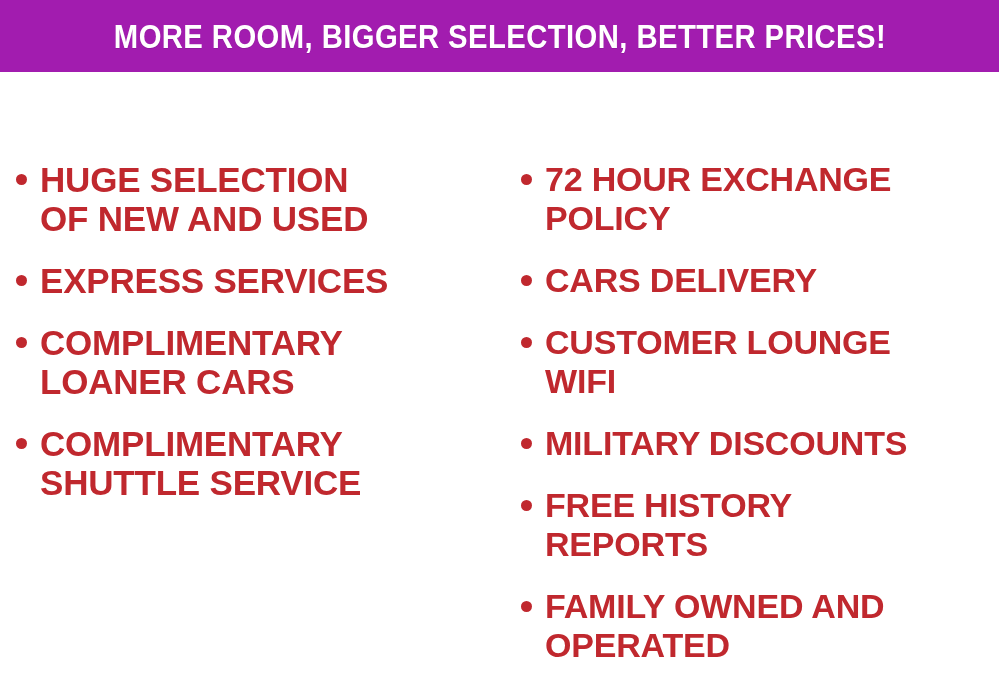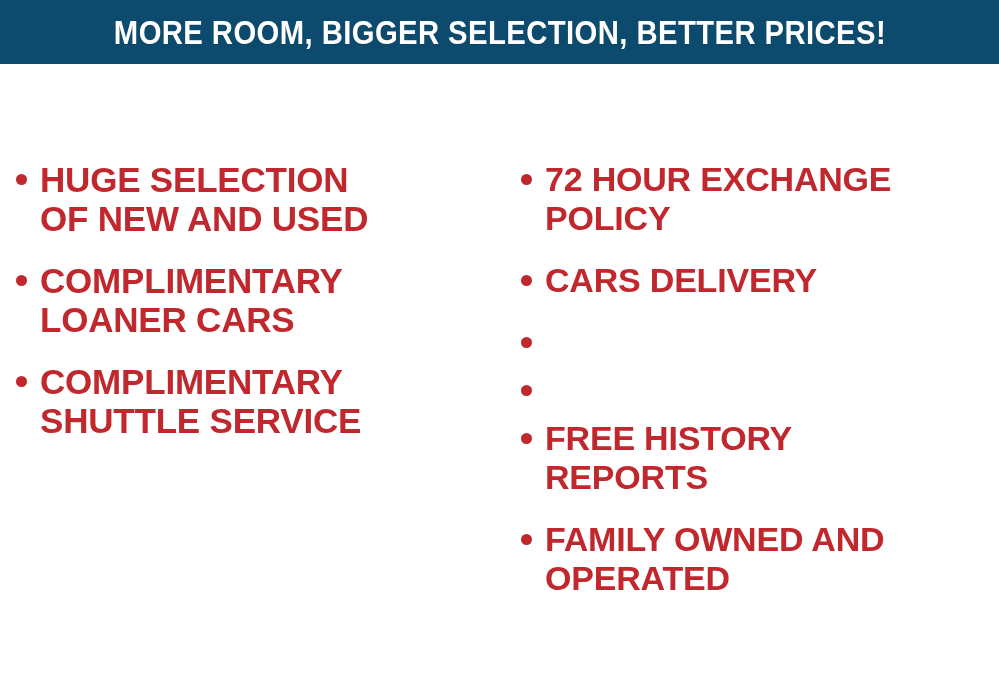"MORE ROOM, BIGGER SELECTION, BETTER" .banner { background: #0c4a6e -> #a21caf; height: 64px -> 72px }
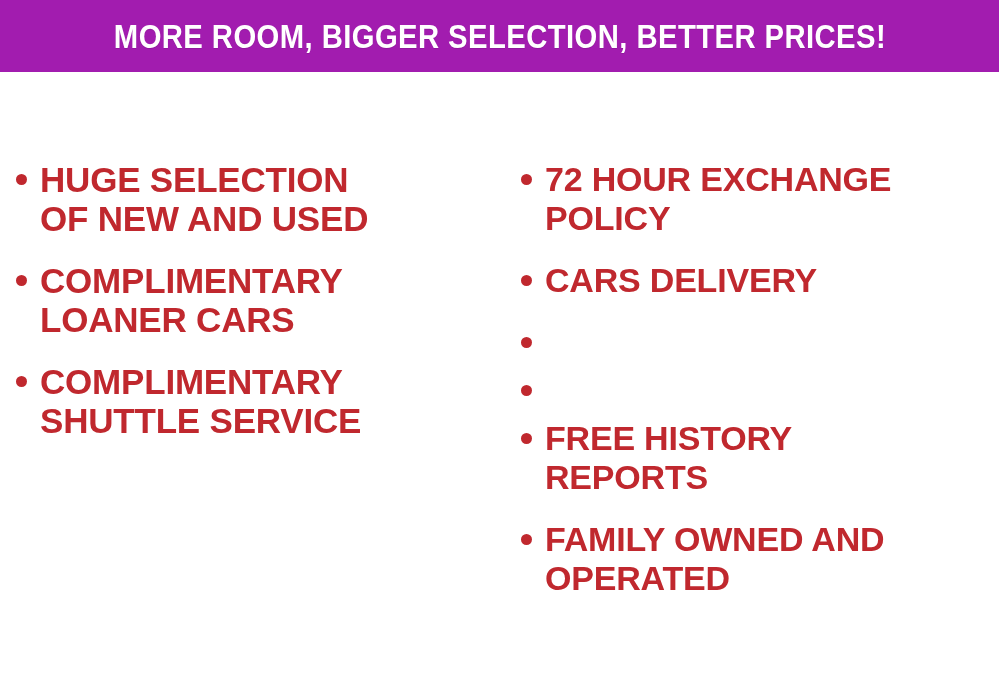"EXPRESS SERVICES" div.bullet-item { html: none -> <div> <span></span> <span>EXPRESS SERVICES</span> </div> }
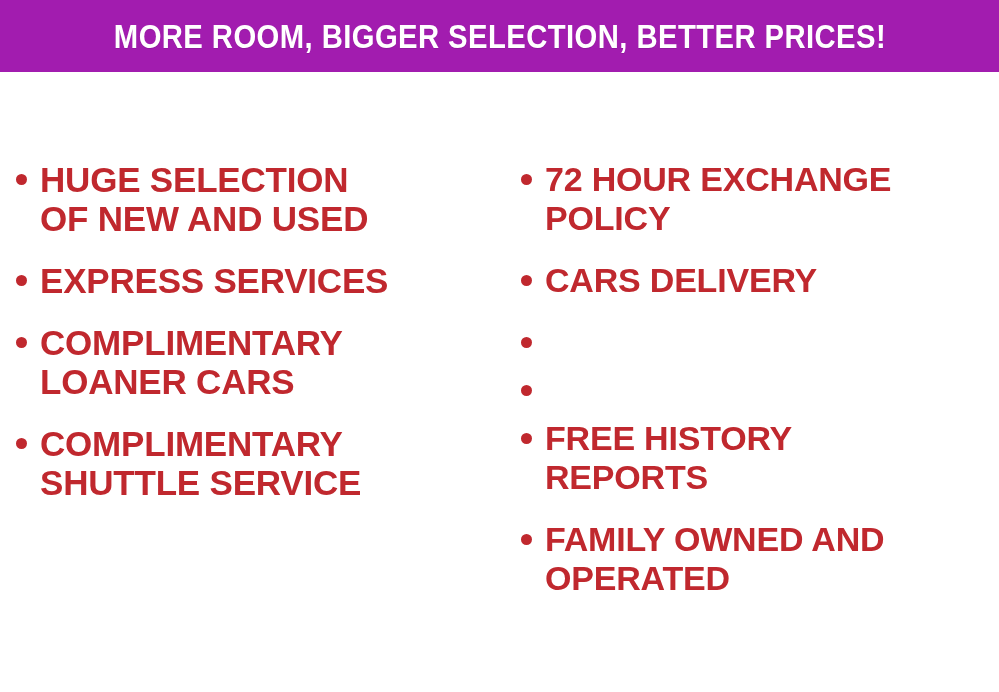"CUSTOMER LOUNGE" span.bullet-text { html: none -> <span>CUSTOMER LOUNGE WIFI</span> }
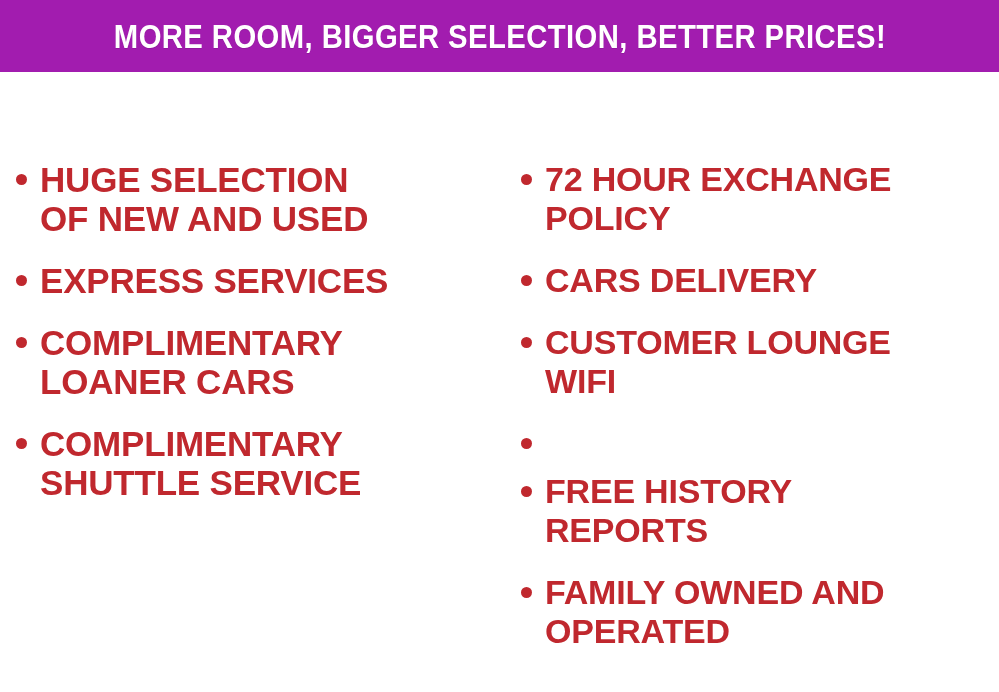"MILITARY DISCOUNTS" span.bullet-text { html: none -> <span>MILITARY DISCOUNTS</span> }
